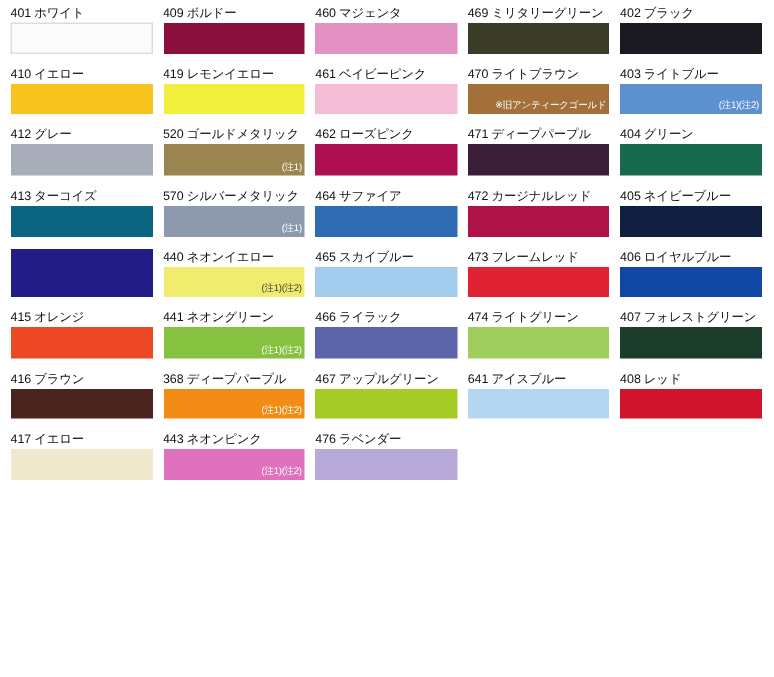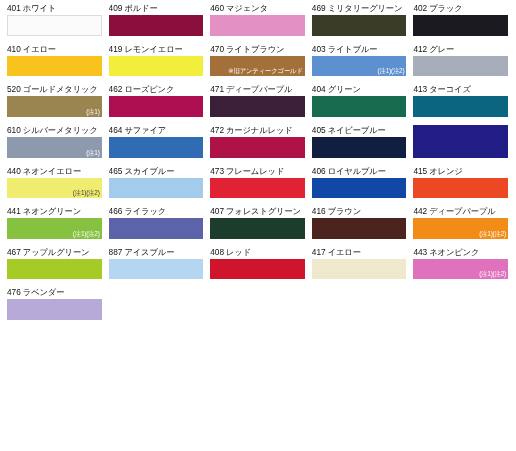"461 ベイビーピンク" div.swatch-cell { html: none -> <div> <div><span>461</span><span>ベイビーピンク</span></div> <div></div> </div> }
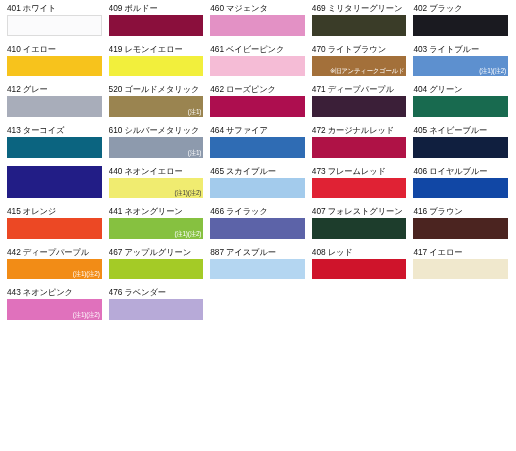"610" span.code { text: 610 -> 570 }
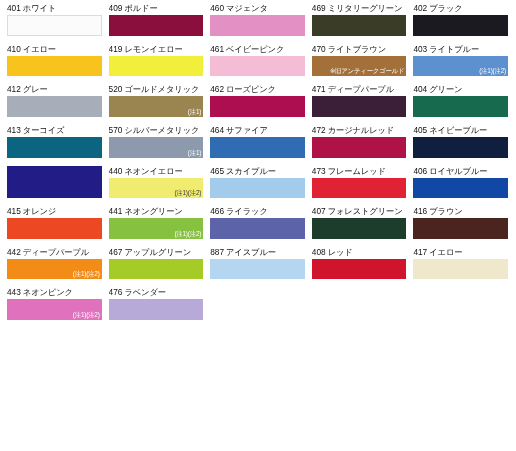"474 ライトグリーン" div.swatch-cell { html: none -> <div> <div><span>474</span><span>ライトグリーン</span></div> <div></div> </div> }
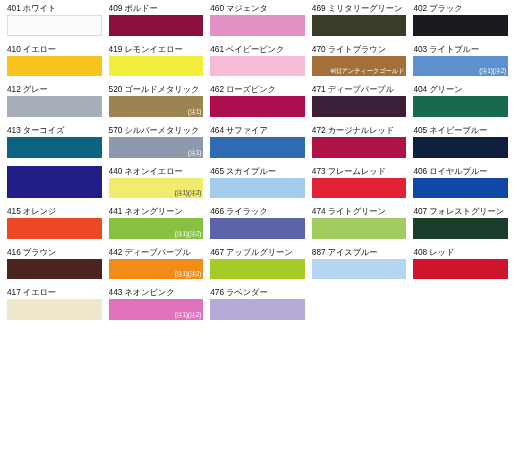"442" span.code { text: 442 -> 368 }
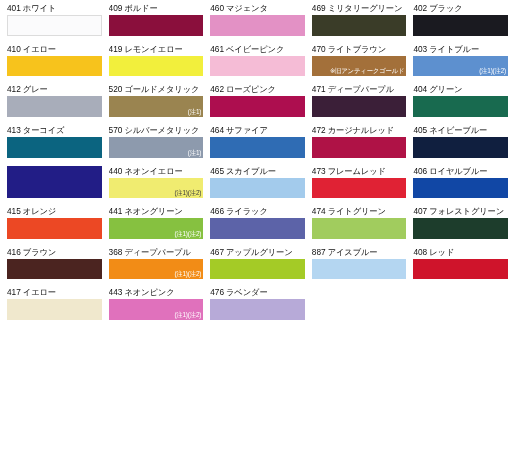"887" span.code { text: 887 -> 641 }
